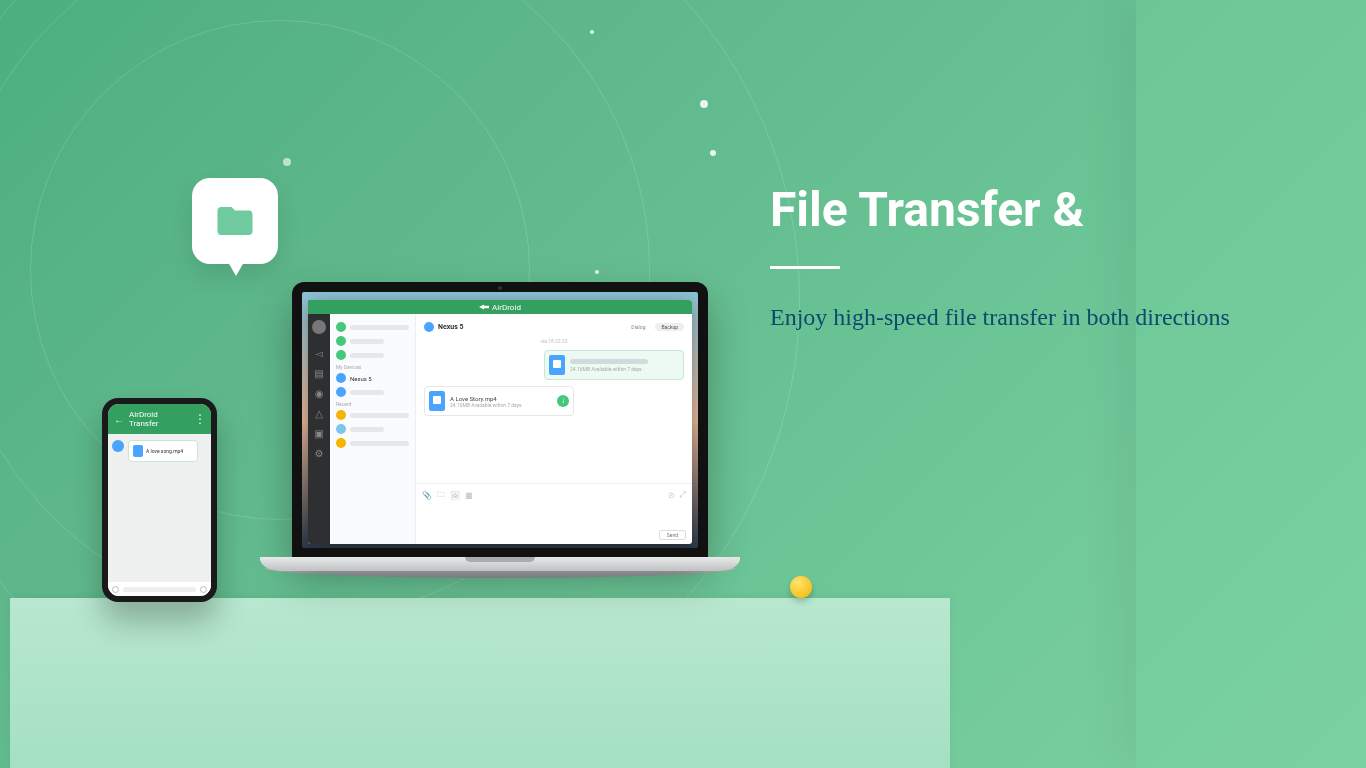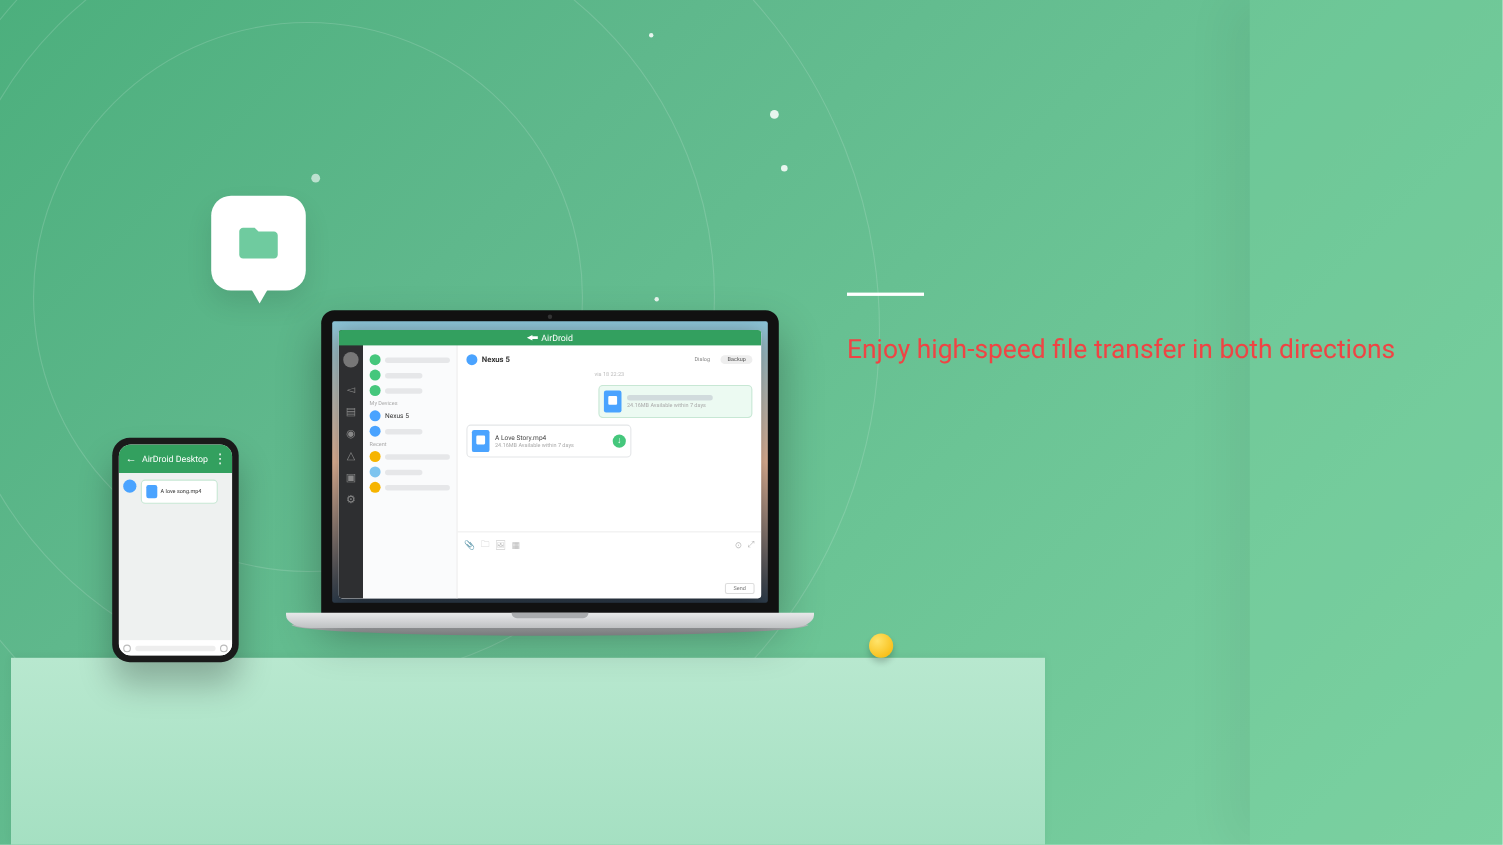"File Transfer &" span { html: none -> <span>File Transfer &amp;</span> }
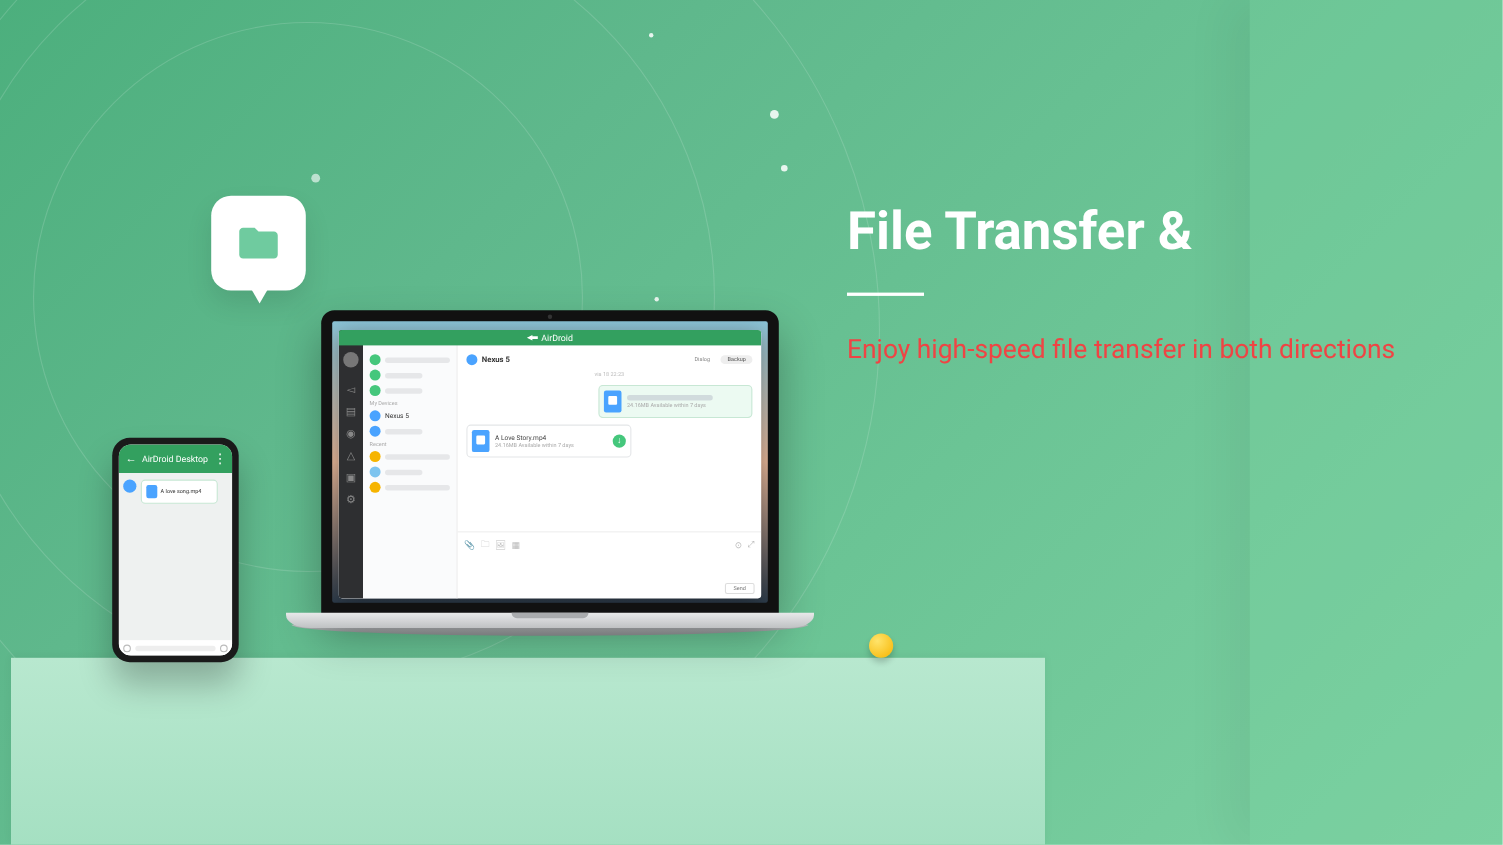"Enjoy high-speed file transfer in" .hero p { color: #ef4444 -> #0c4a6e; font-family: none -> Liberation Serif, serif }
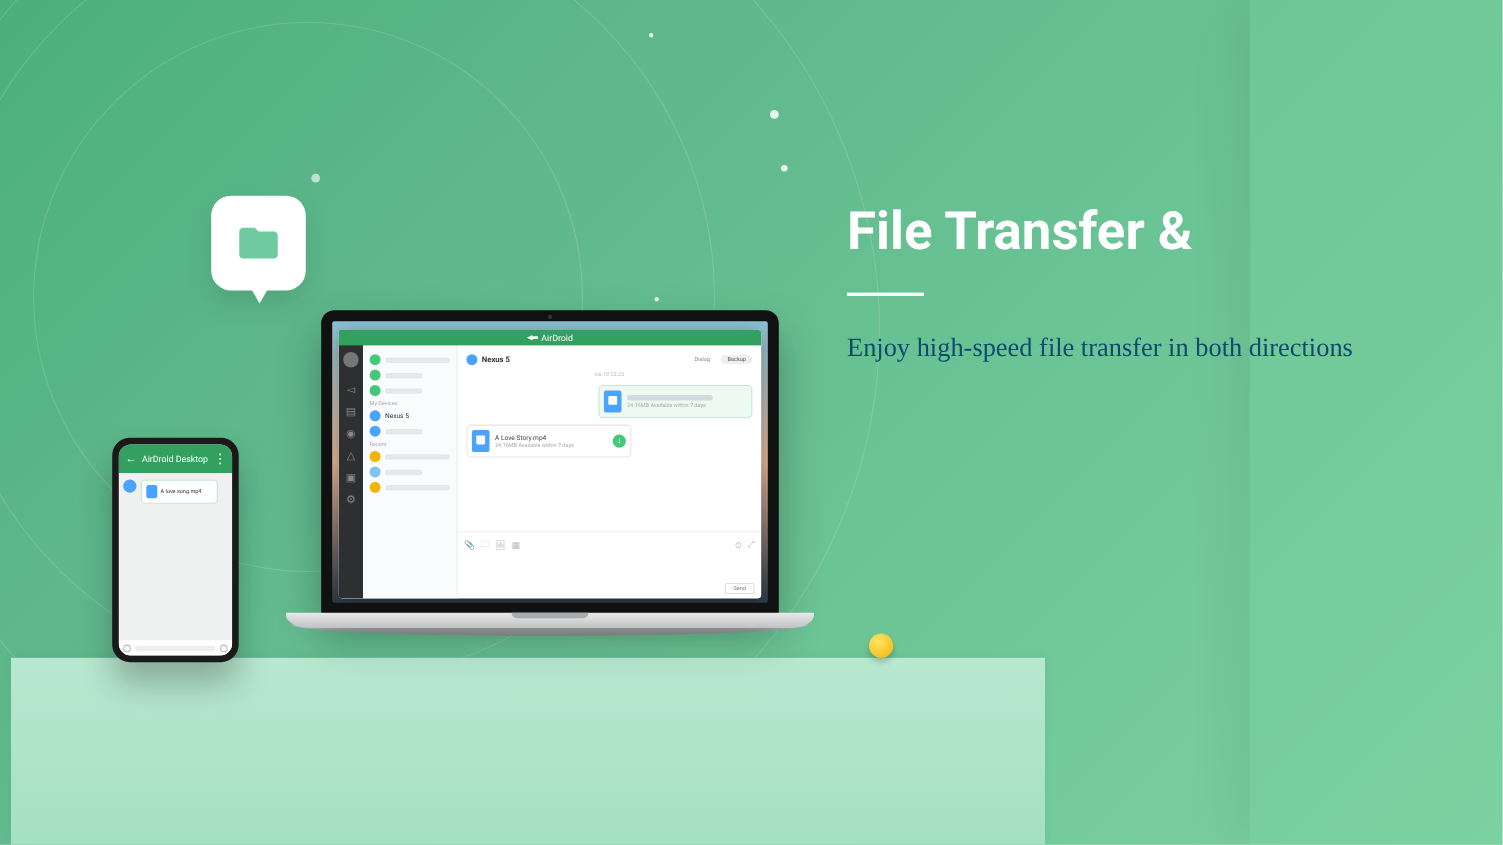"AirDroid Desktop" span { text: Desktop -> Transfer }
